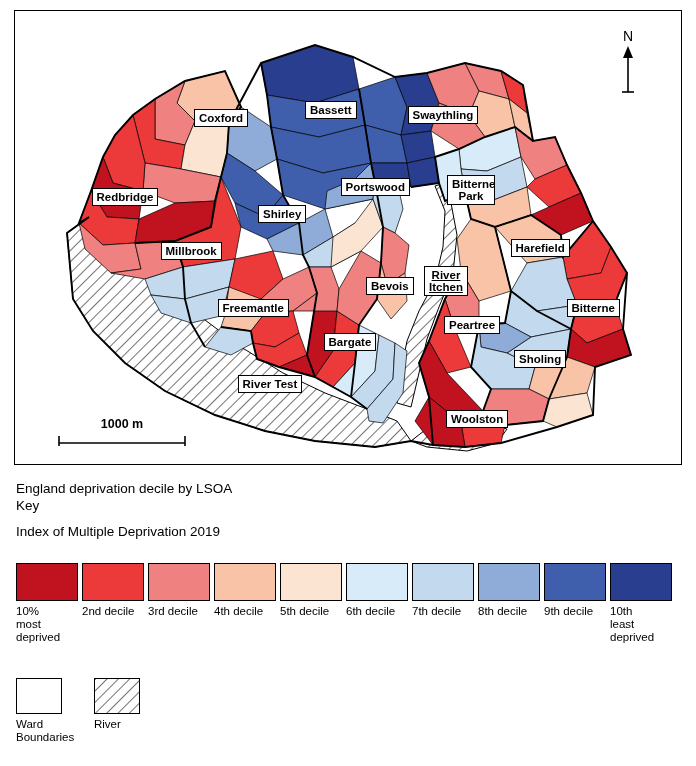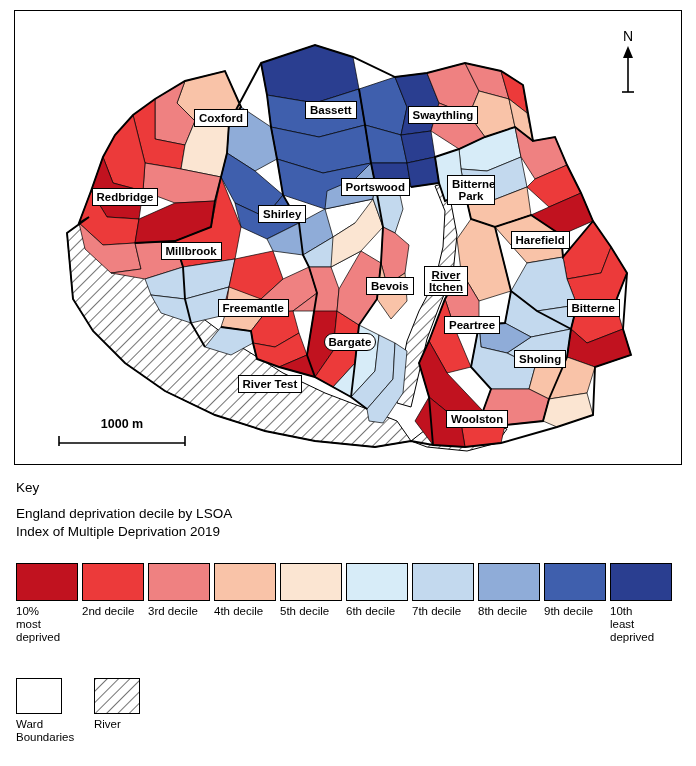"Harefield" div.ward-label { top: 220px -> 228px }
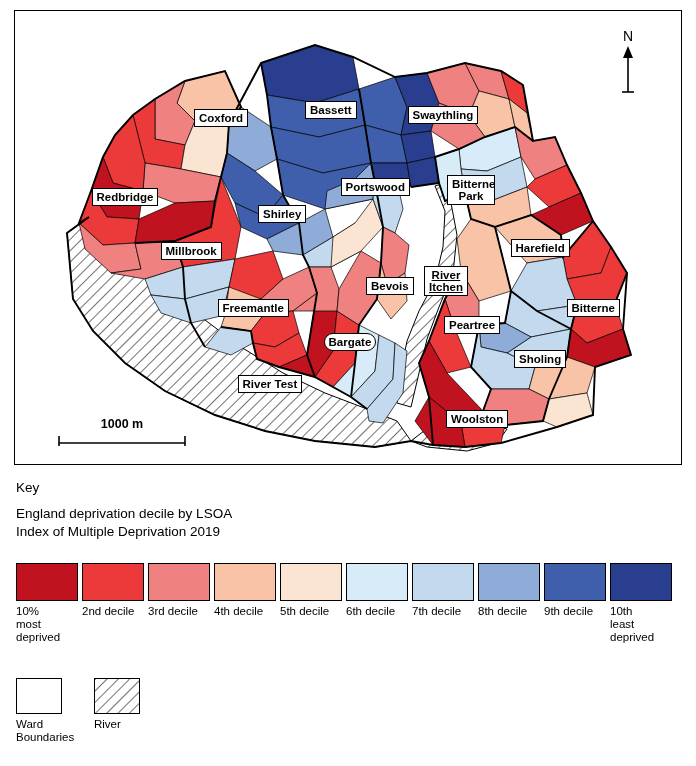"Bargate" div.ward-label { border-radius: 9px -> none }
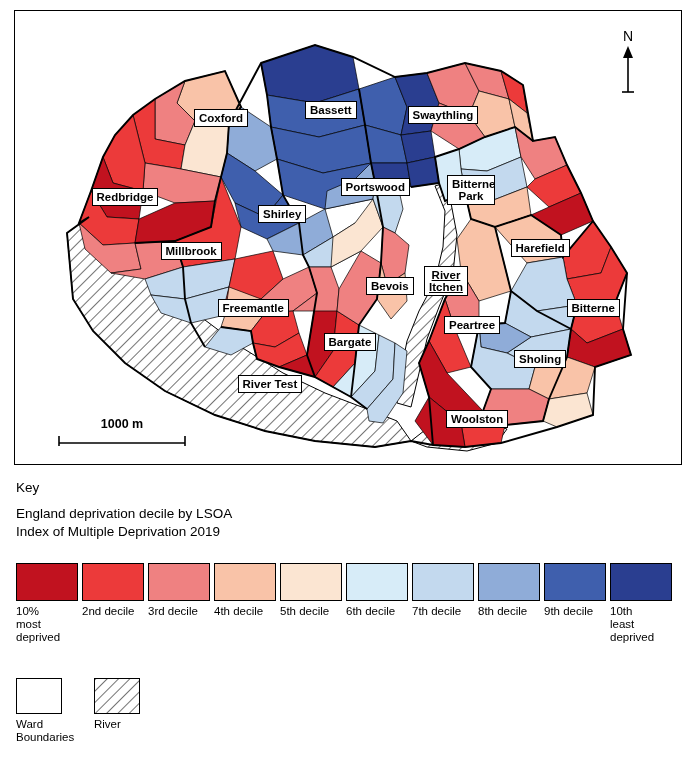"Key" div { order: before "England deprivation decile by LSOA" -> after "England deprivation decile by LSOA" }
